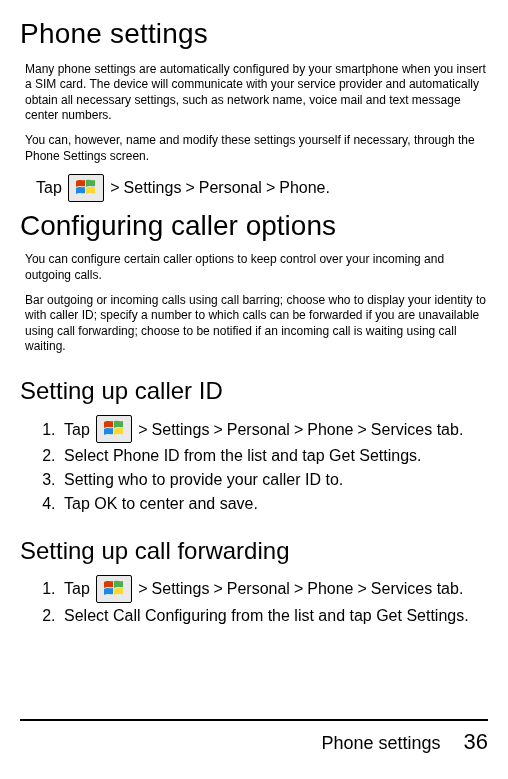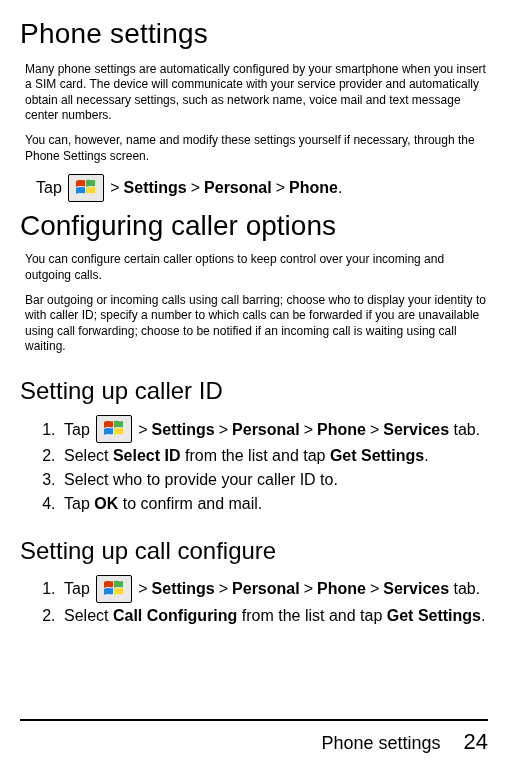"Settings" .bold { font-weight: 700 -> 400 }
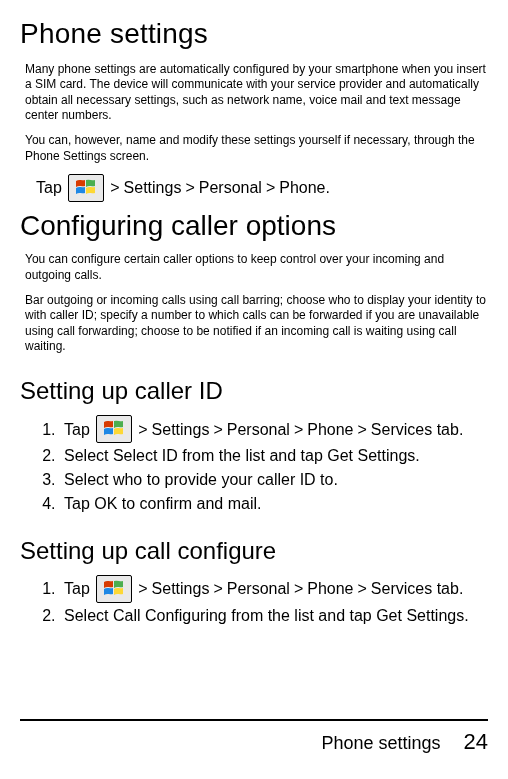"Select ID" span.bold { text: Select -> Phone }
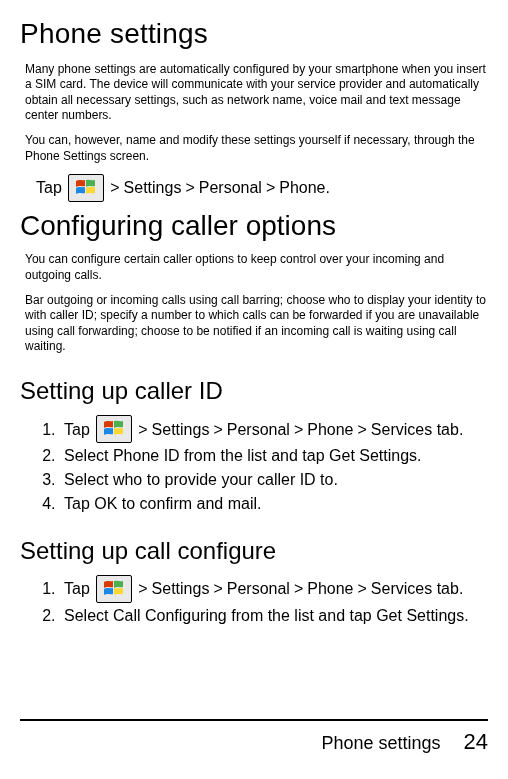"Select who to provide your" li { text: Select -> Setting }
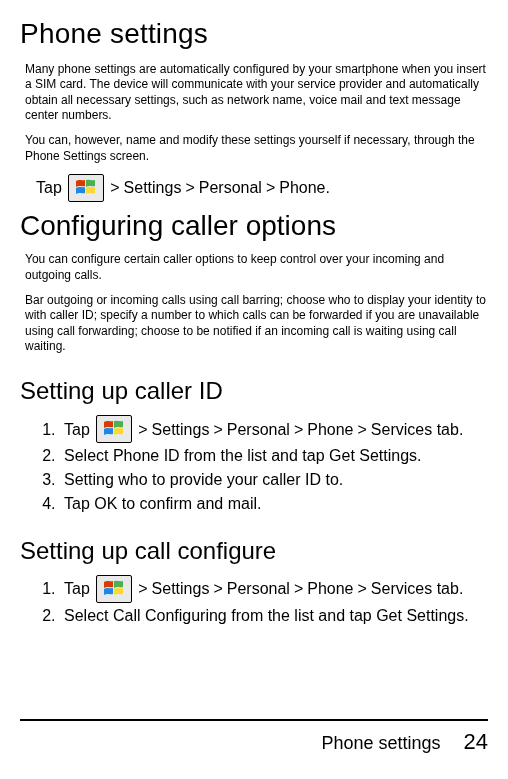"to confirm and mail." span { text: confirm and mail -> center and save }
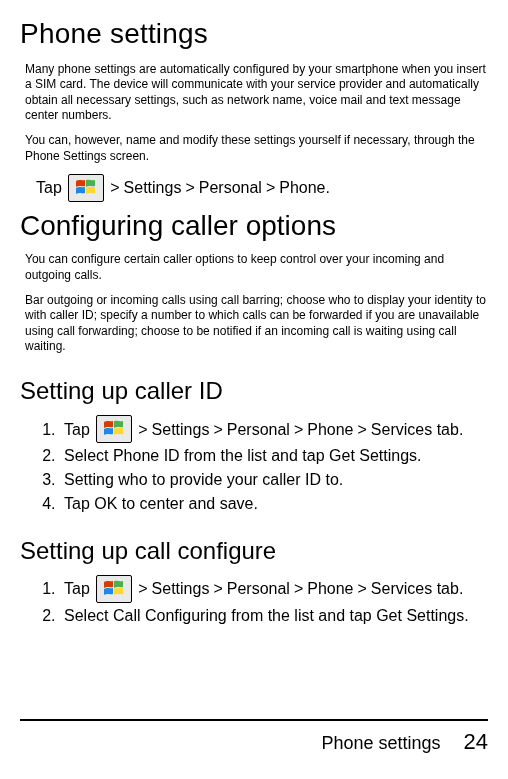"Setting up call configure" h2.h2 { text: configure -> forwarding }
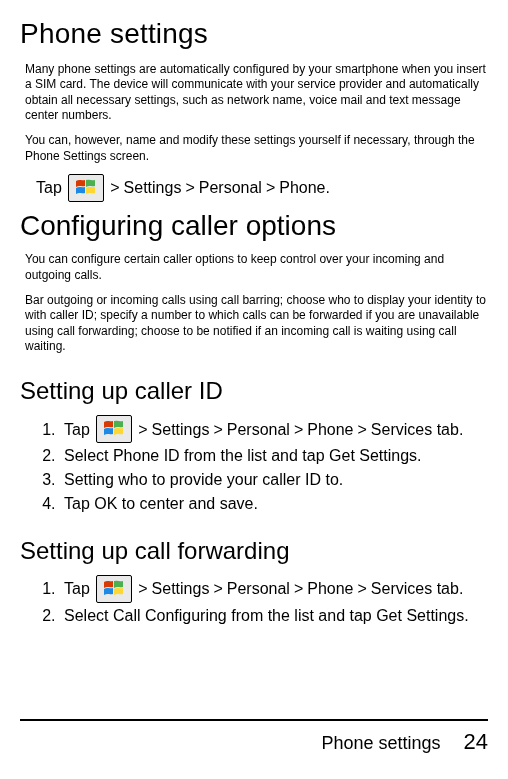"24" span.pagenum { text: 24 -> 36 }
